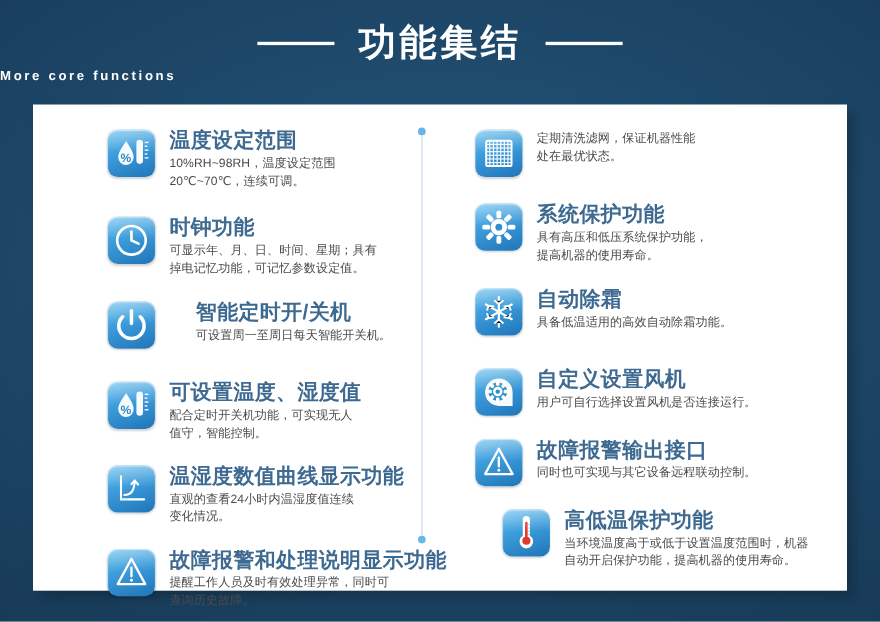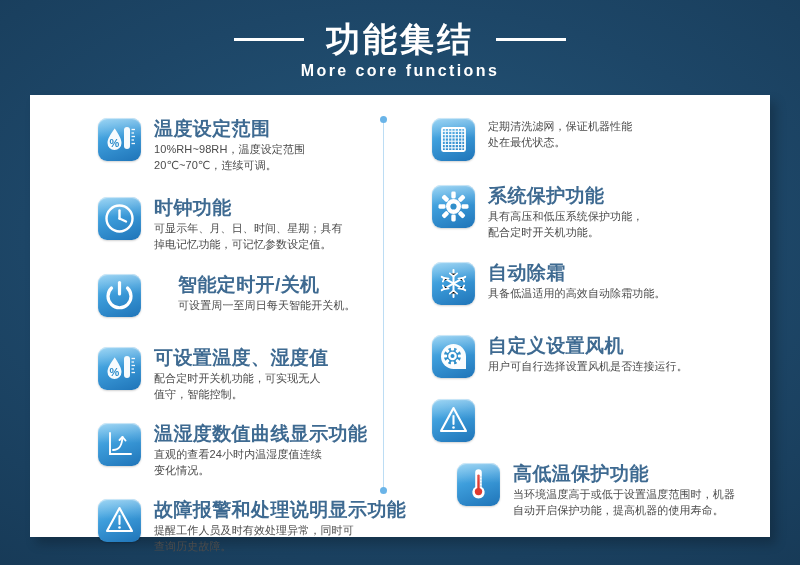"More core functions" .subtitle { font-size: 16px -> 12px; text-align: center -> none }
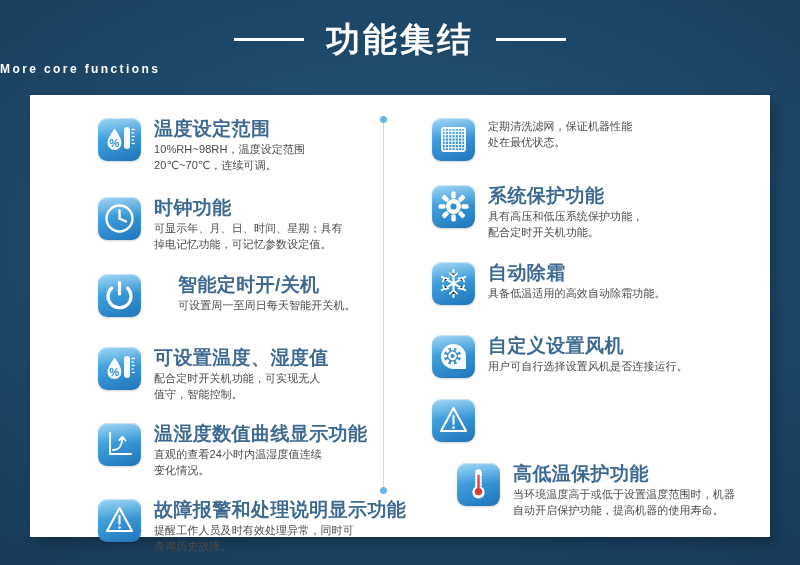"配合定时开关机功能。" span { text: 配合定时开关机功能 -> 提高机器的使用寿命 }
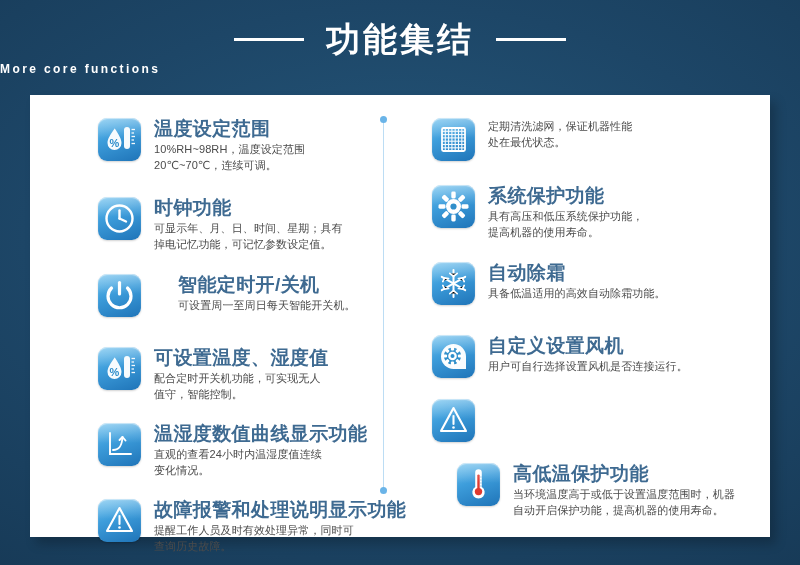"故障报警输出接口" div.ftext { html: none -> <div> <p>故障报警输出接口</p> <p> <span>同时也可实现与其它设备远程联动控制。</span> </p> </div> }
